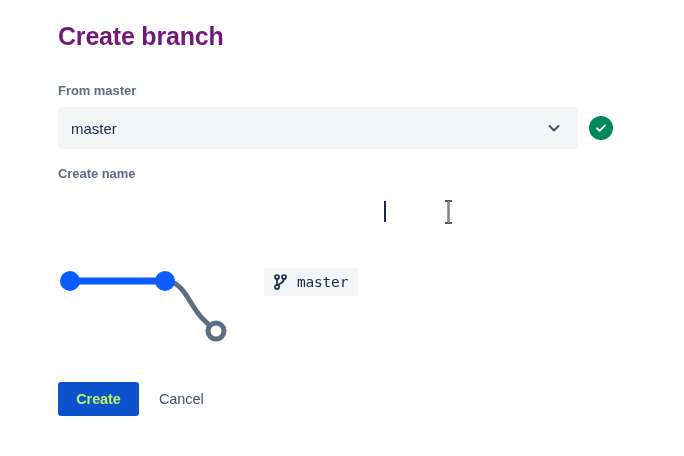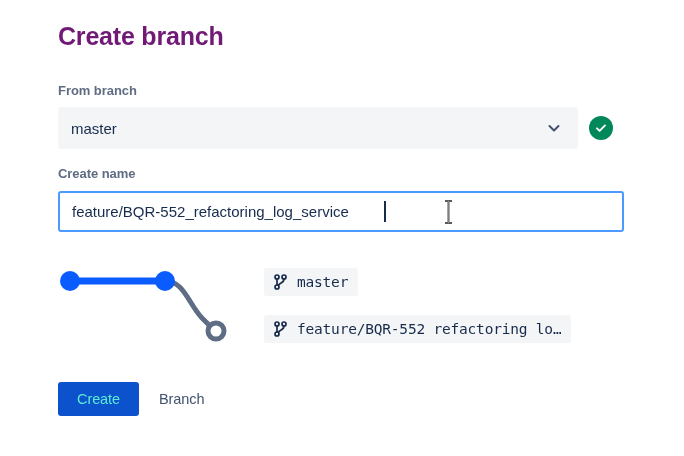"From branch" div.field-label { text: branch -> master }
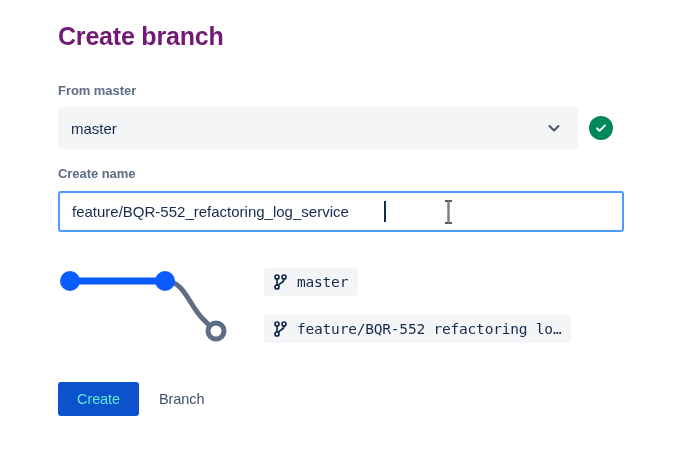"feature/BQR-552_refactoring_log_service" input.text-input { html: <input> -> none }
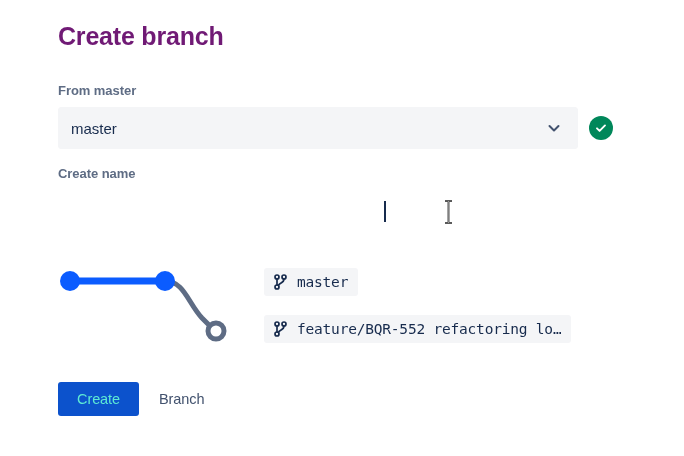"feature/BQR-552_refactoring_lo…" div.chip { html: <div> <span> <svg> <circle></circle> <circle></circle> <circle></circle> <path></path> <path></path> </svg> </span> <span>feature/BQR-552_refactoring_lo…</span> </div> -> none }
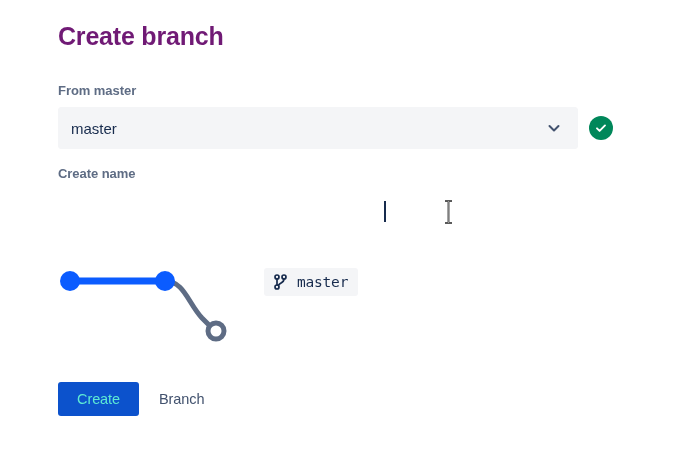"Create" .btn-create { color: #5eead4 -> #bef264; font-weight: normal -> bold }
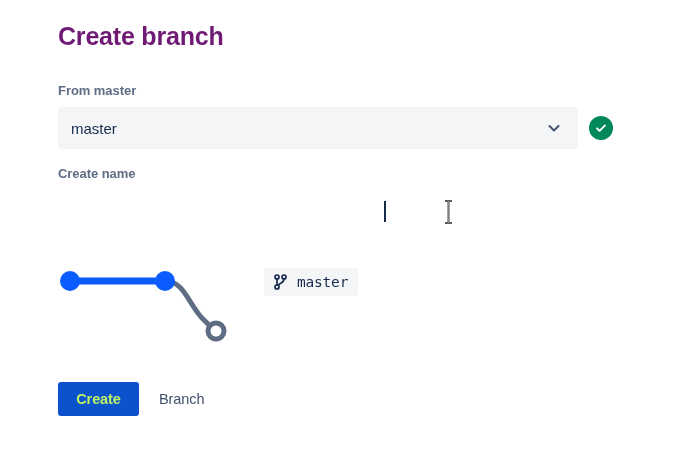"Branch" button.btn-cancel { text: Branch -> Cancel }
